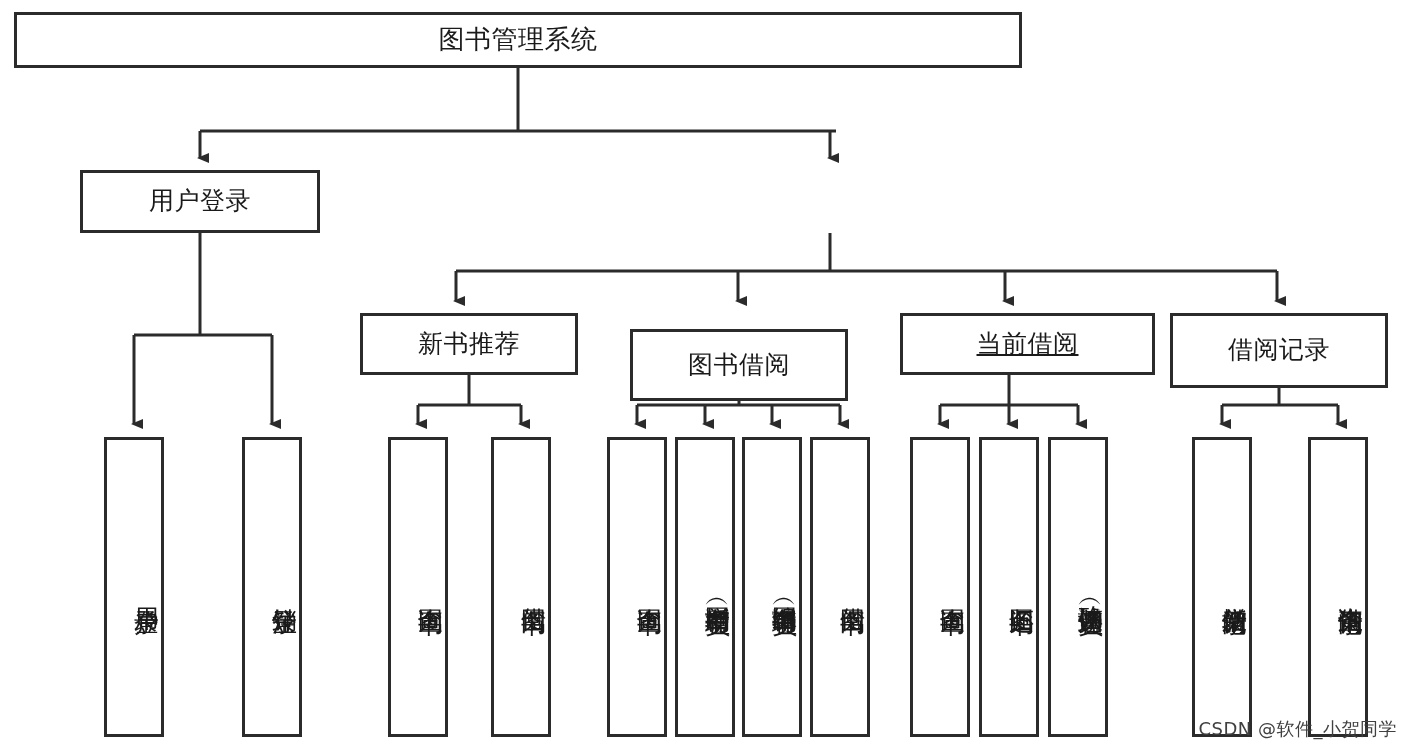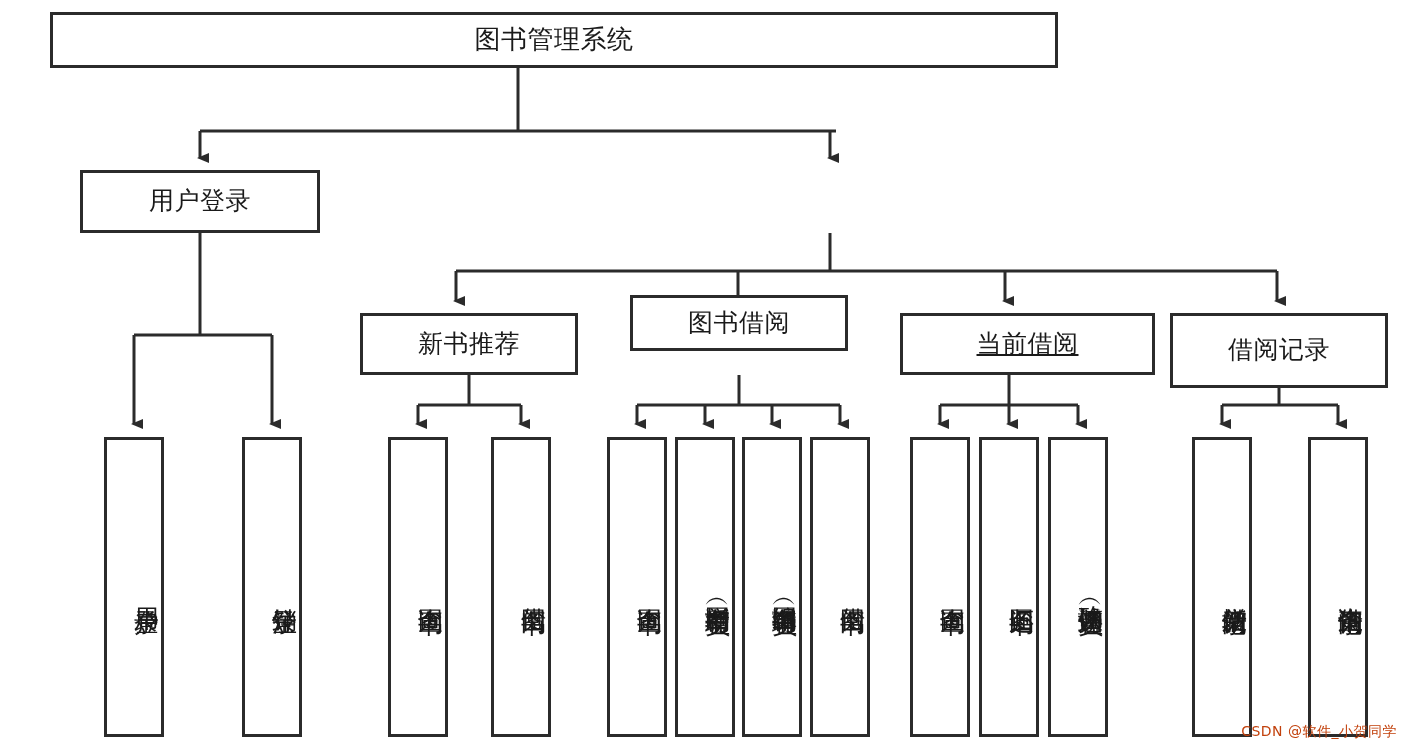"图书管理系统" div.node { margin-left: 36px -> none }
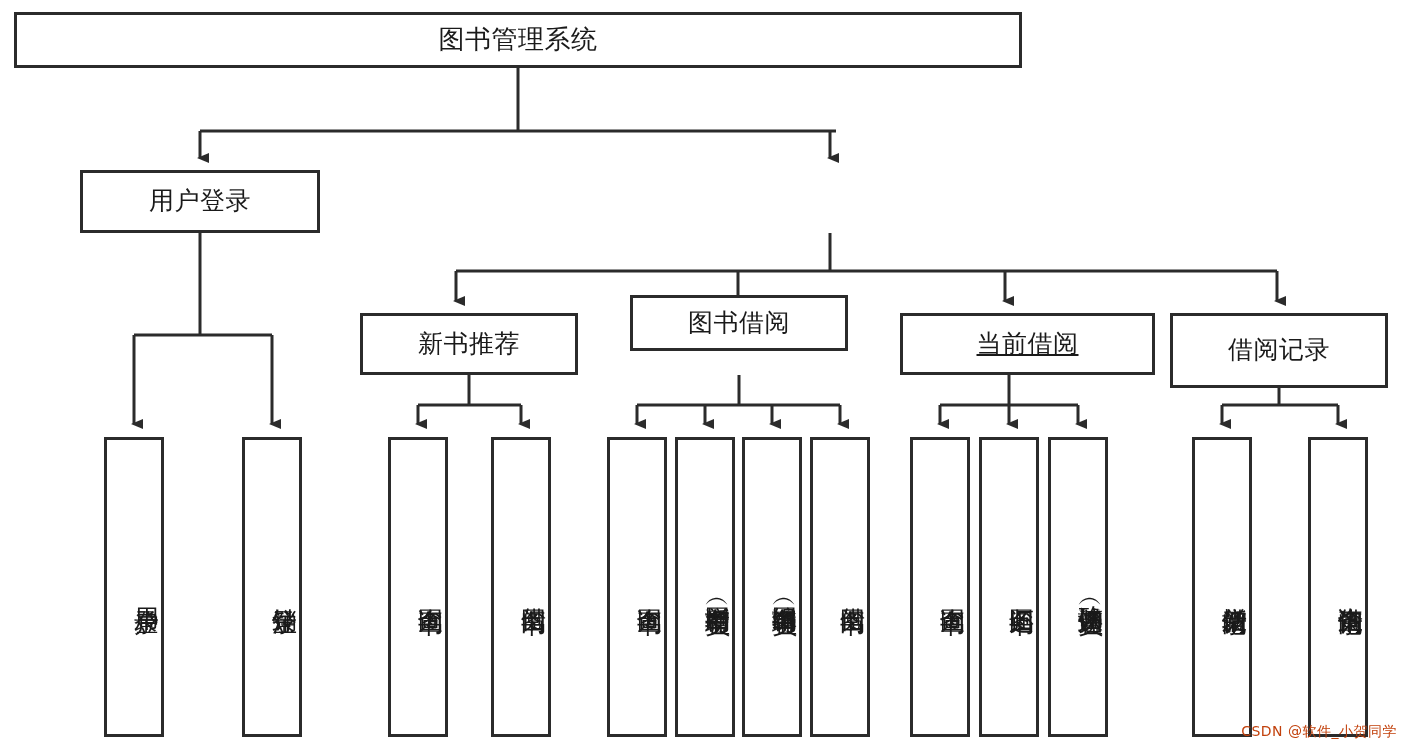"图书借阅" div.node { height: 56px -> 72px; top: 295px -> 329px }
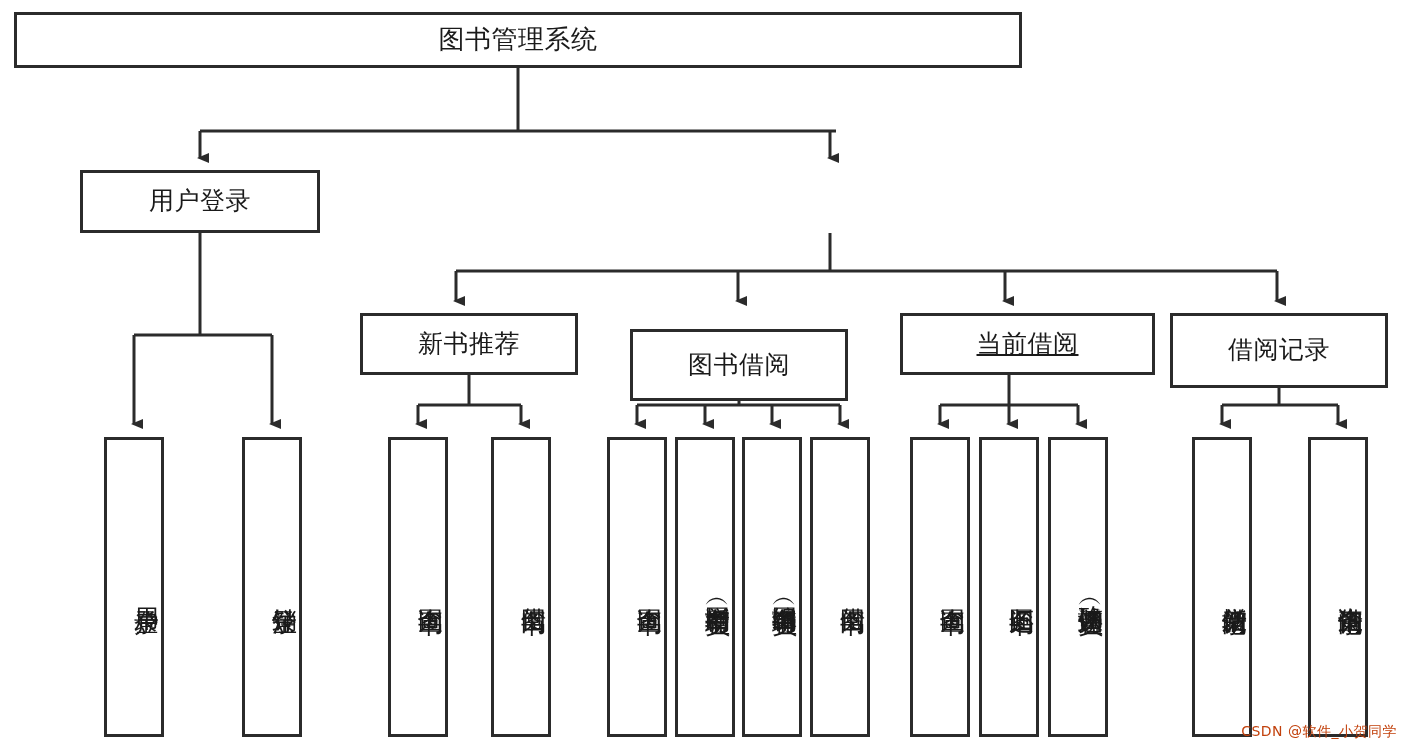"CSDN @软件_小贺同学" .watermark { color: #c2410c -> #404040; font-size: 14px -> 18px }
